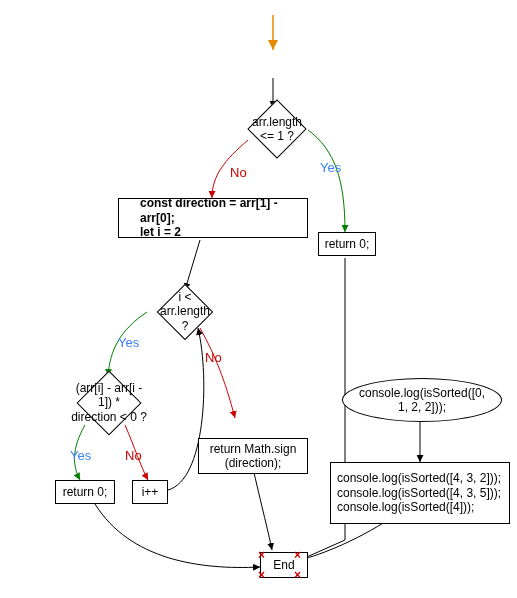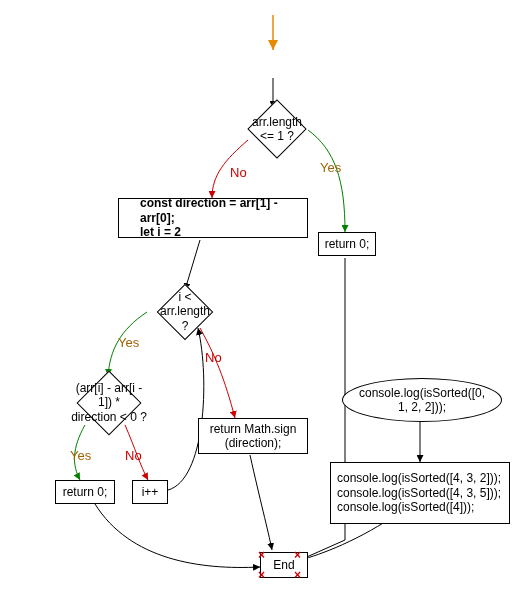"Yes" .edge-label.yes { color: #a16207 -> #3b82f6 }
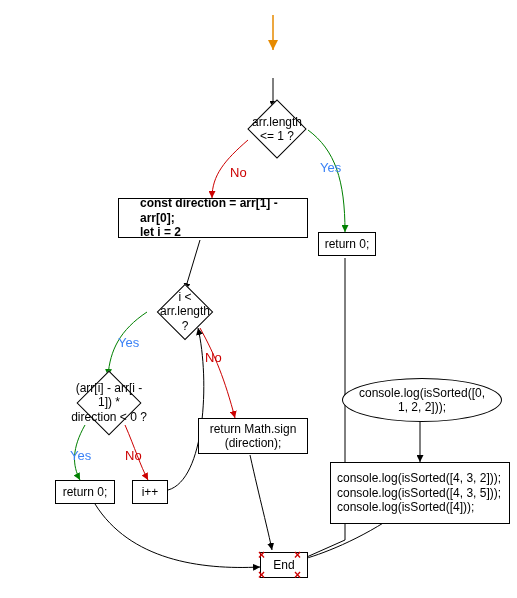"return Math.sign" div.node { top: 418px -> 438px }
